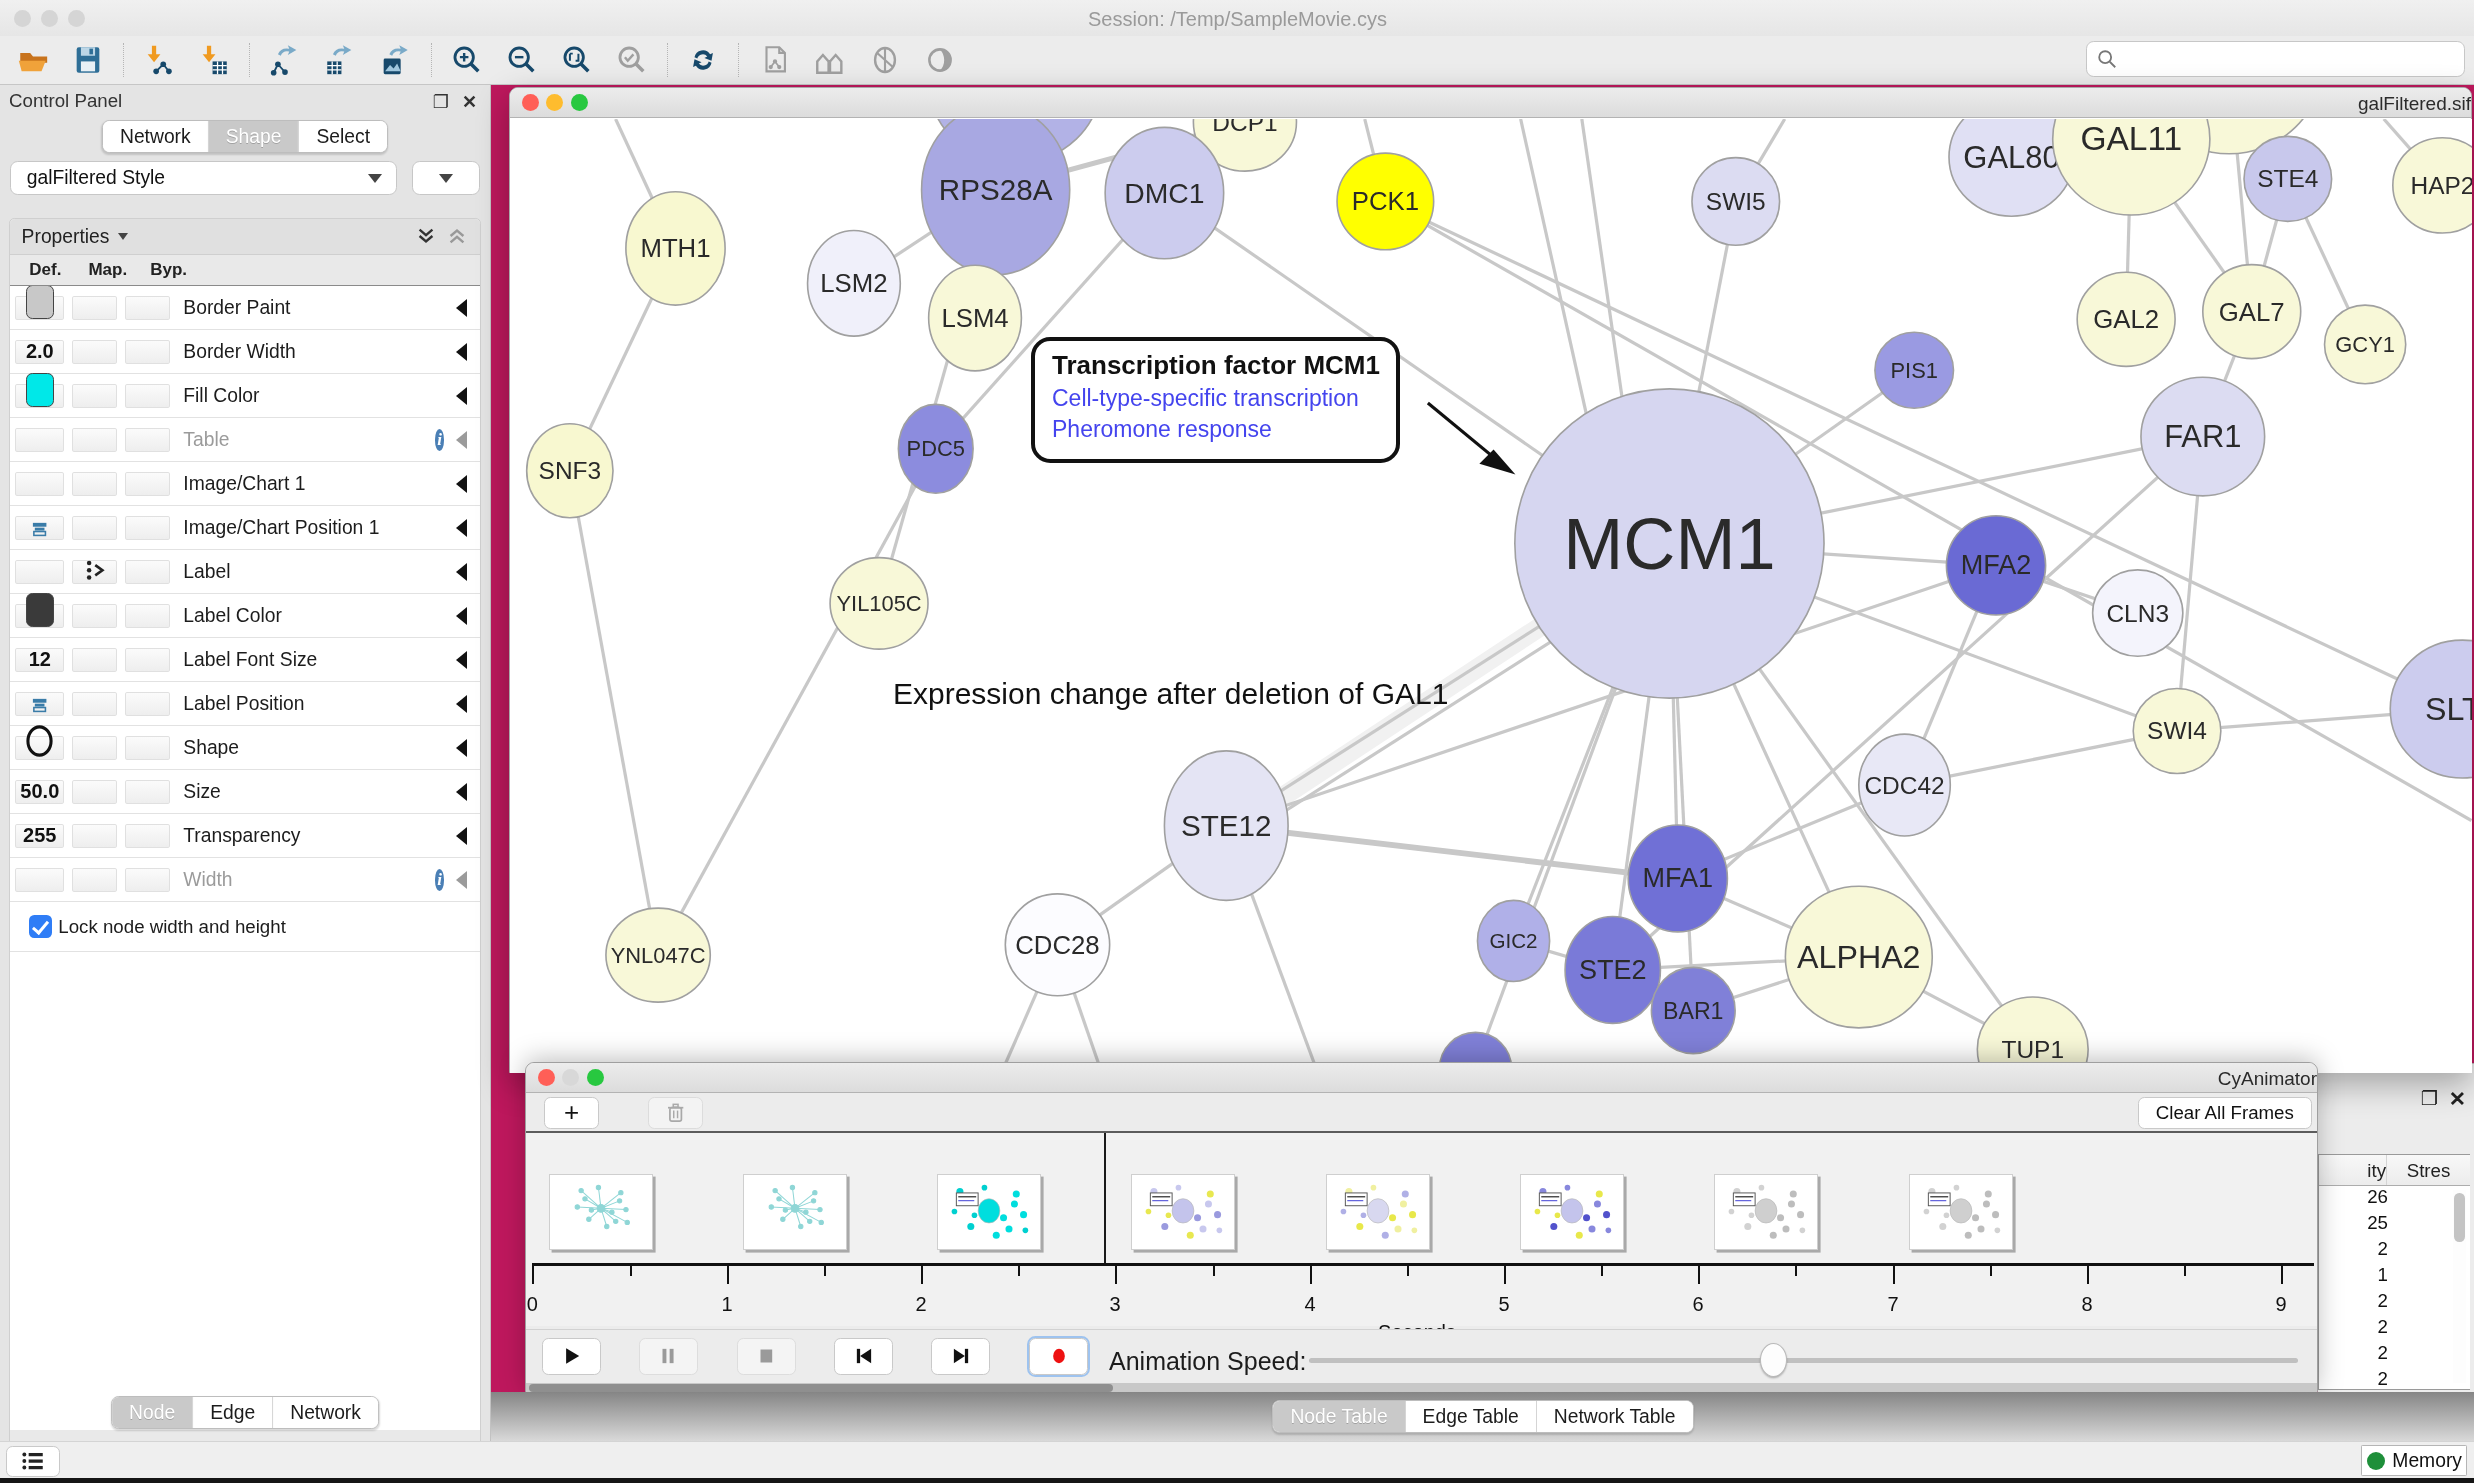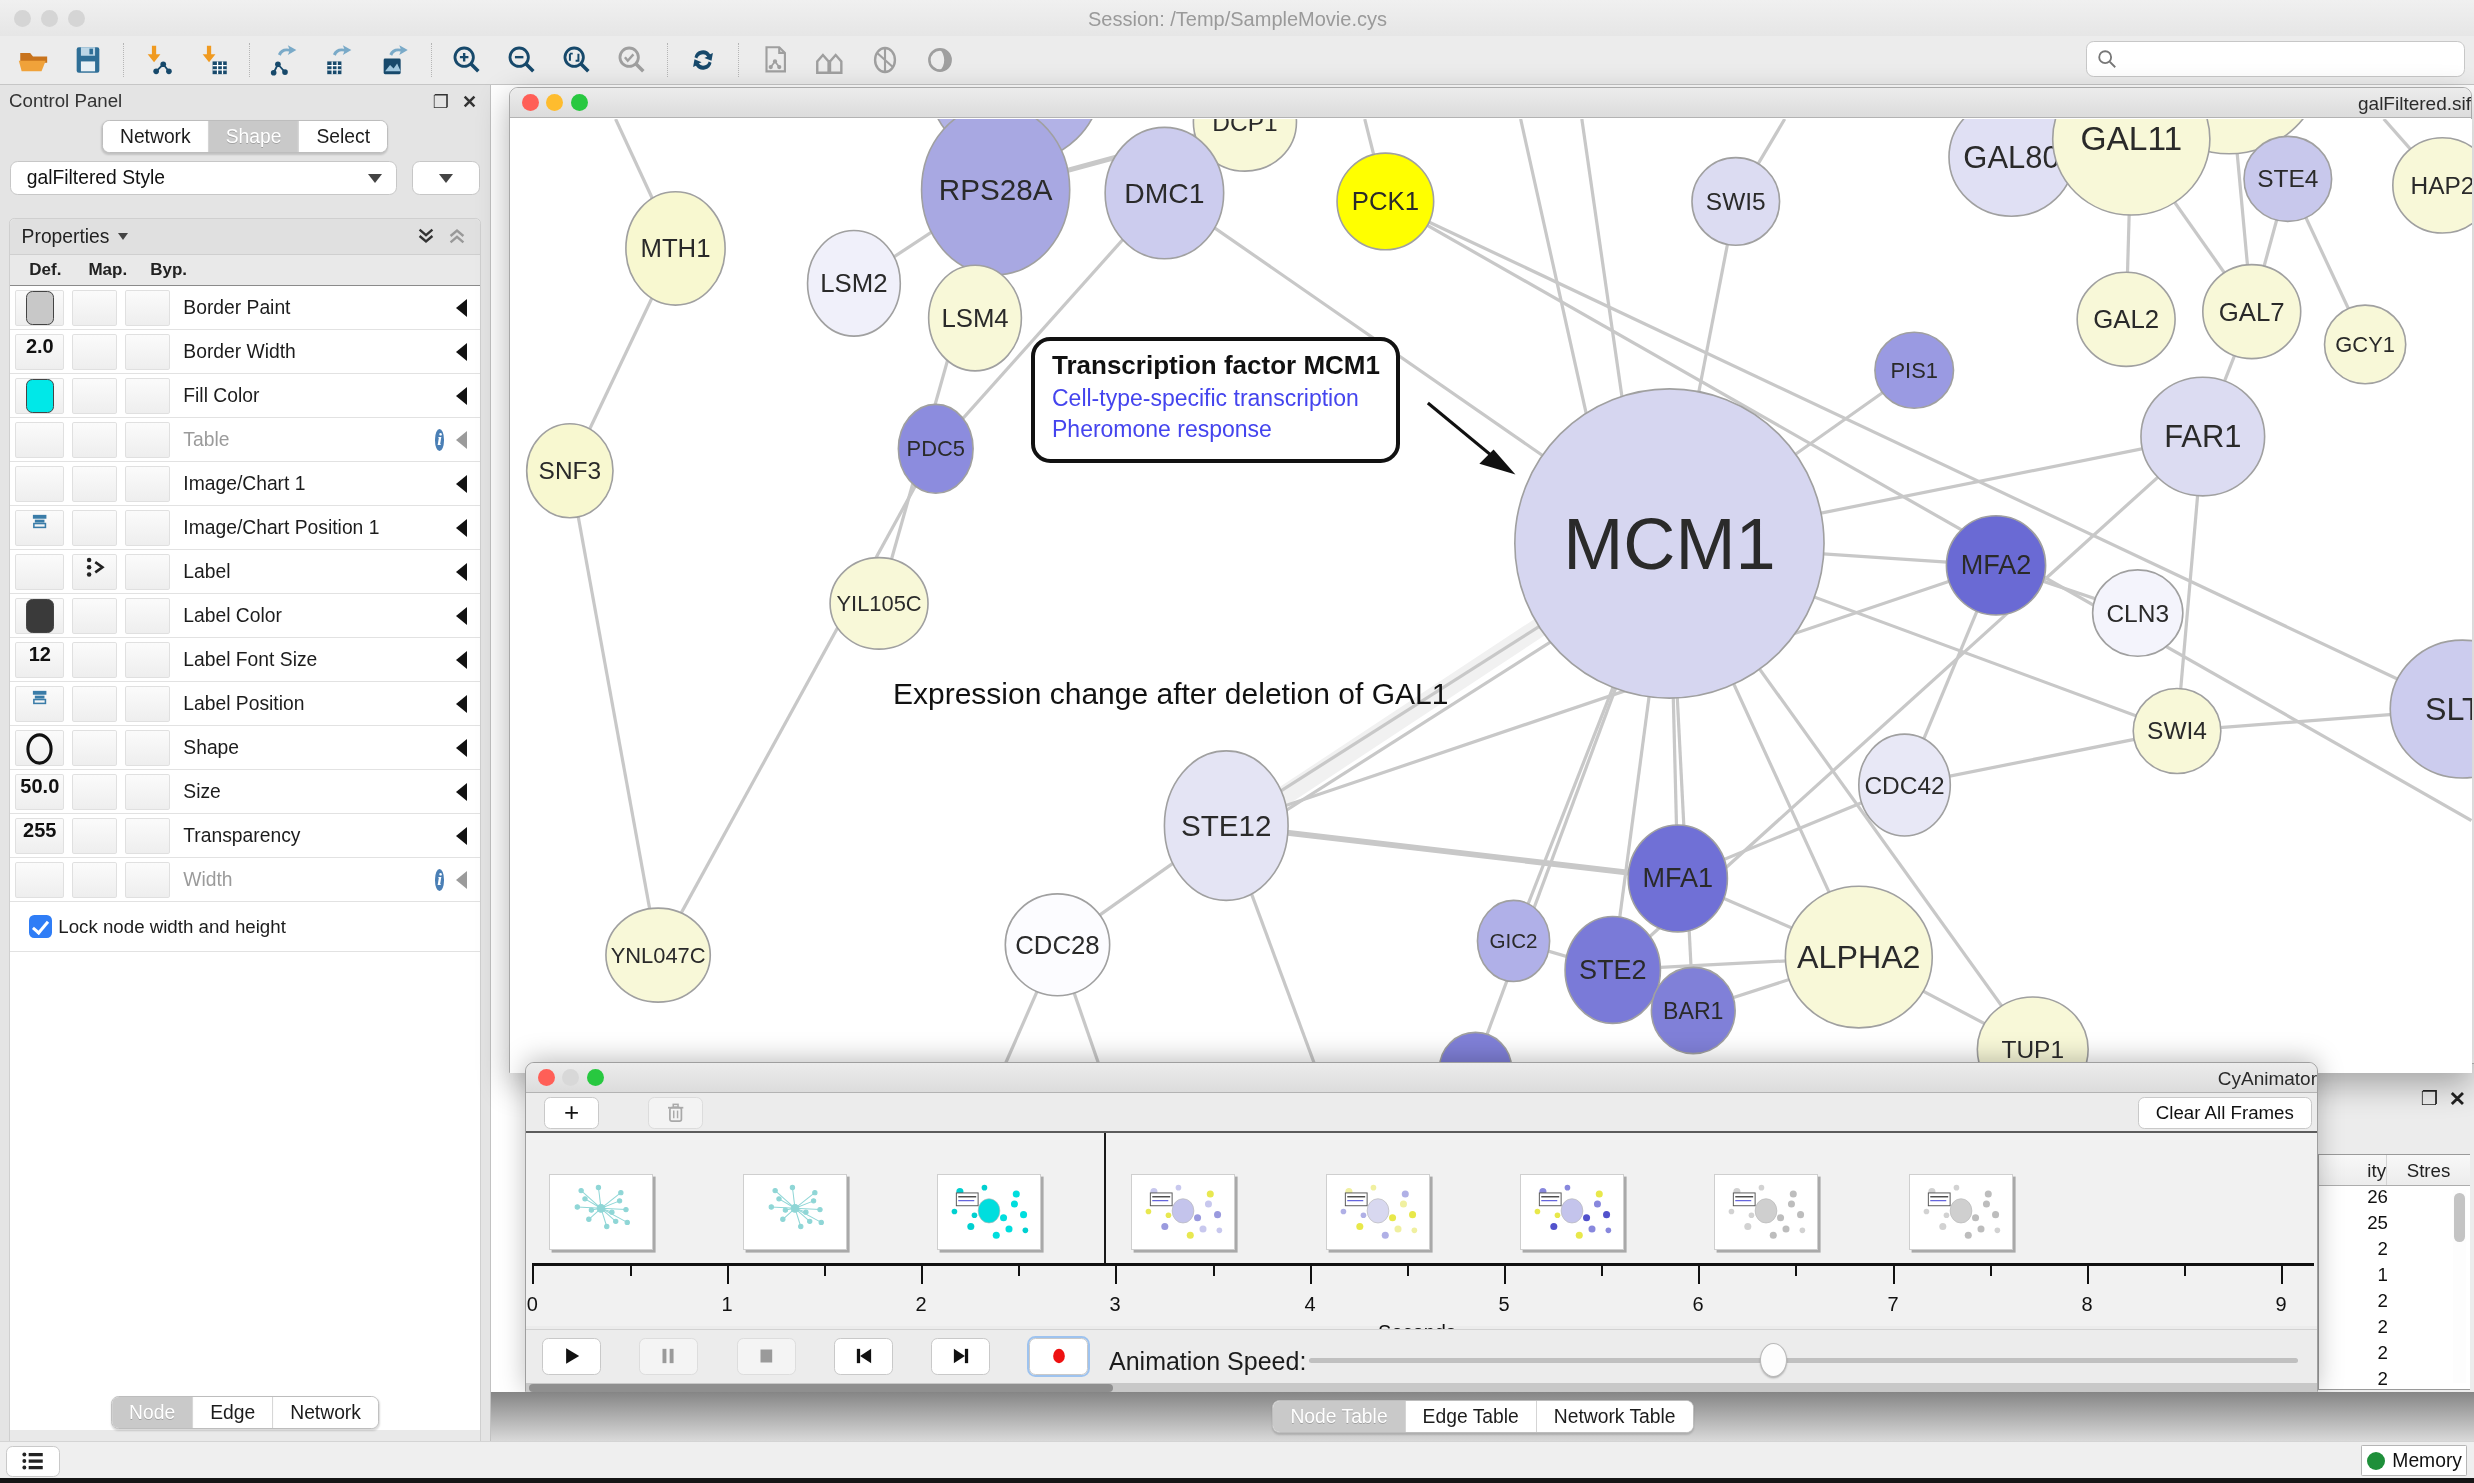"Session: /Temp/SampleMovie.cys" #screen { background: #ffffff -> #be185d }
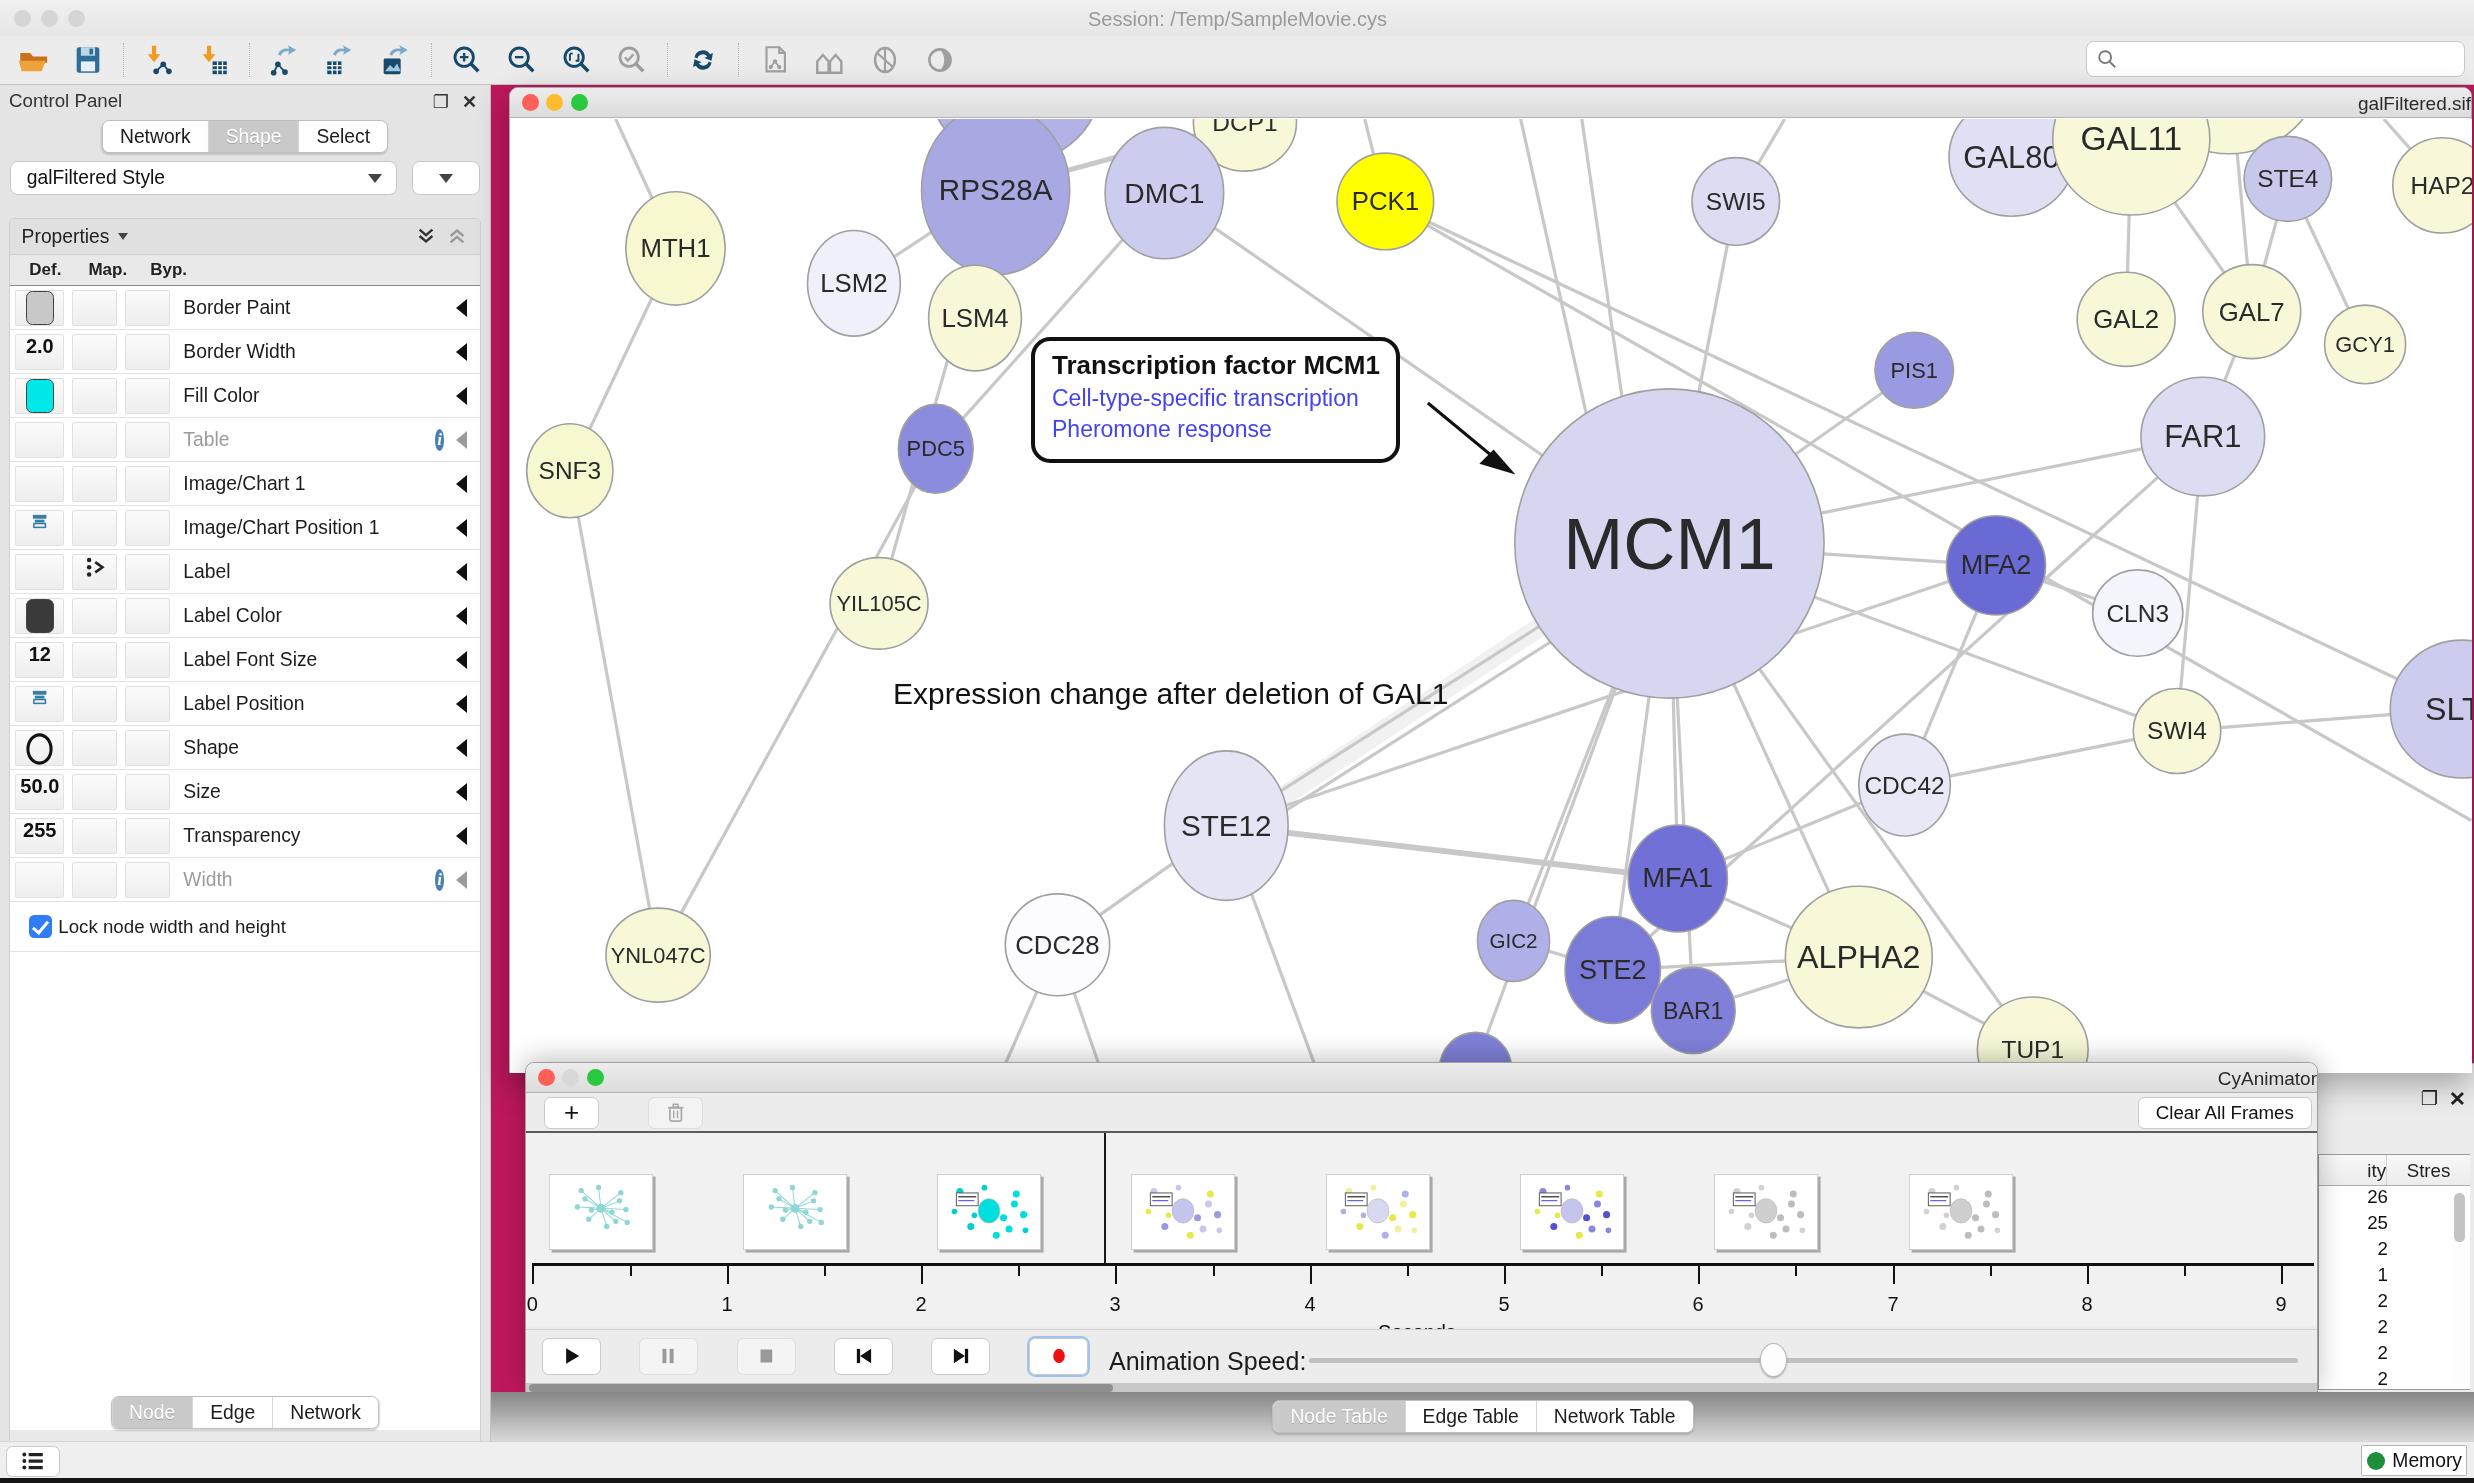"2.0" .pcell { align-items: flex-start -> flex-end; height: 36px -> 24px }
